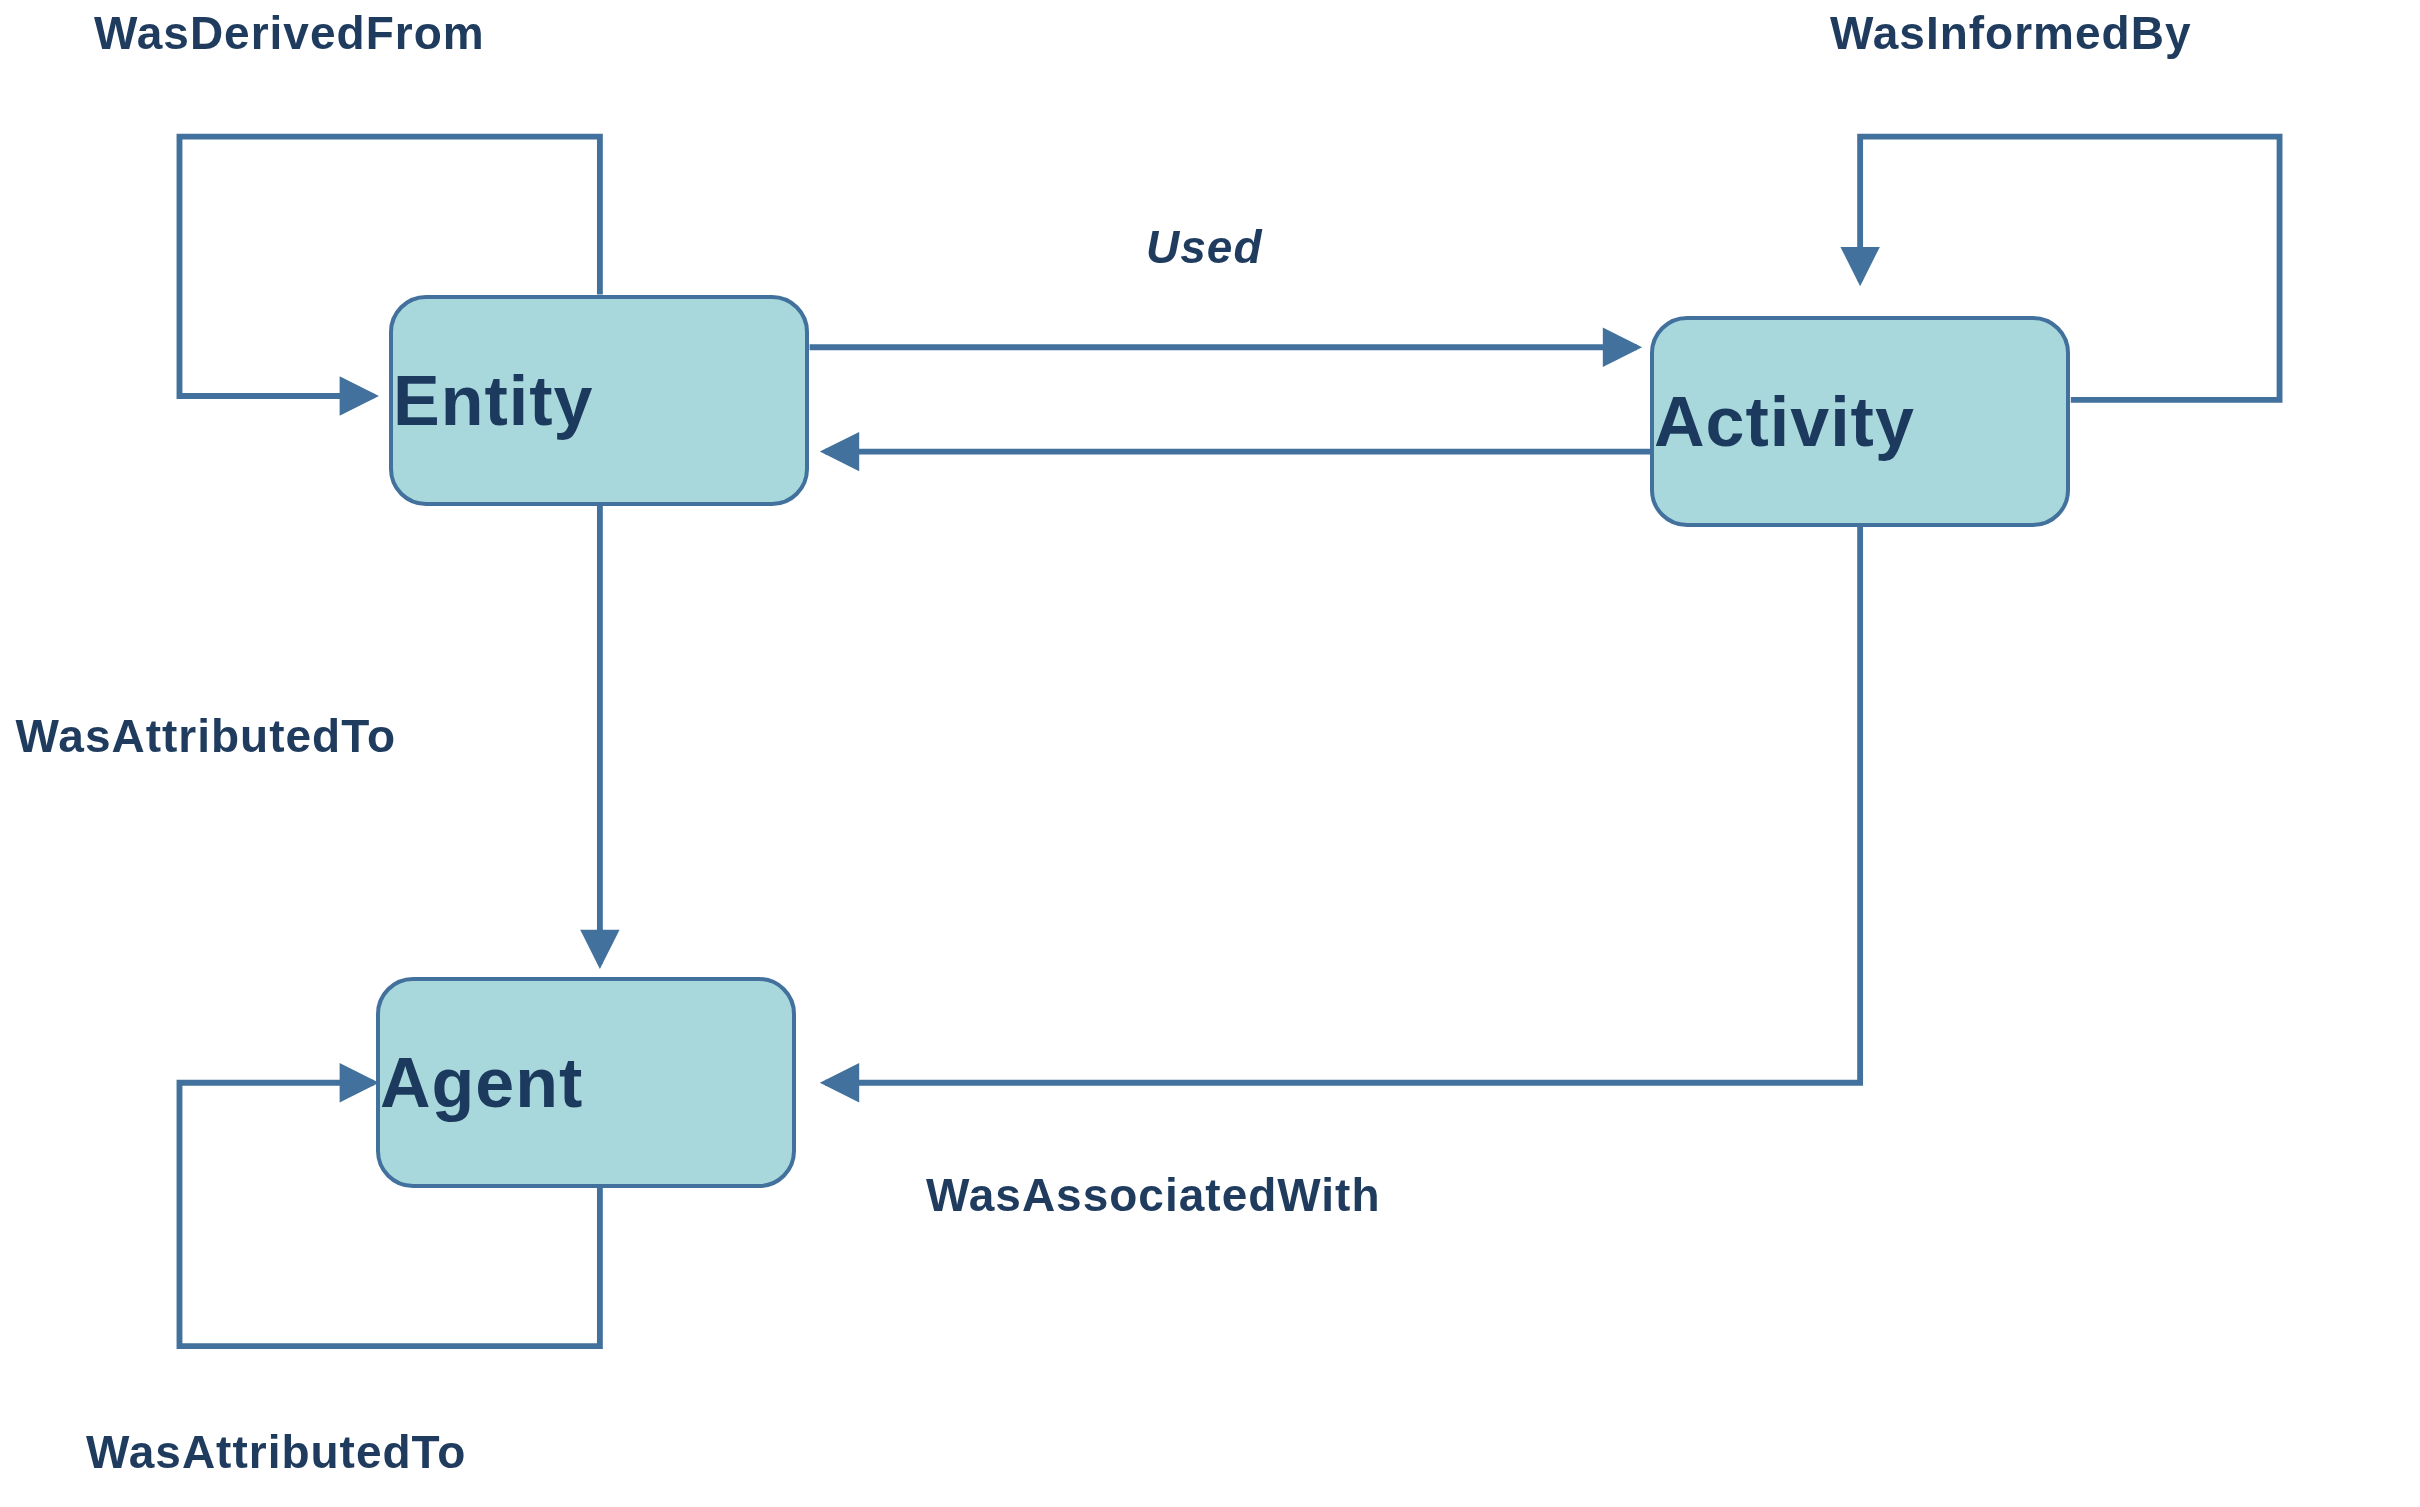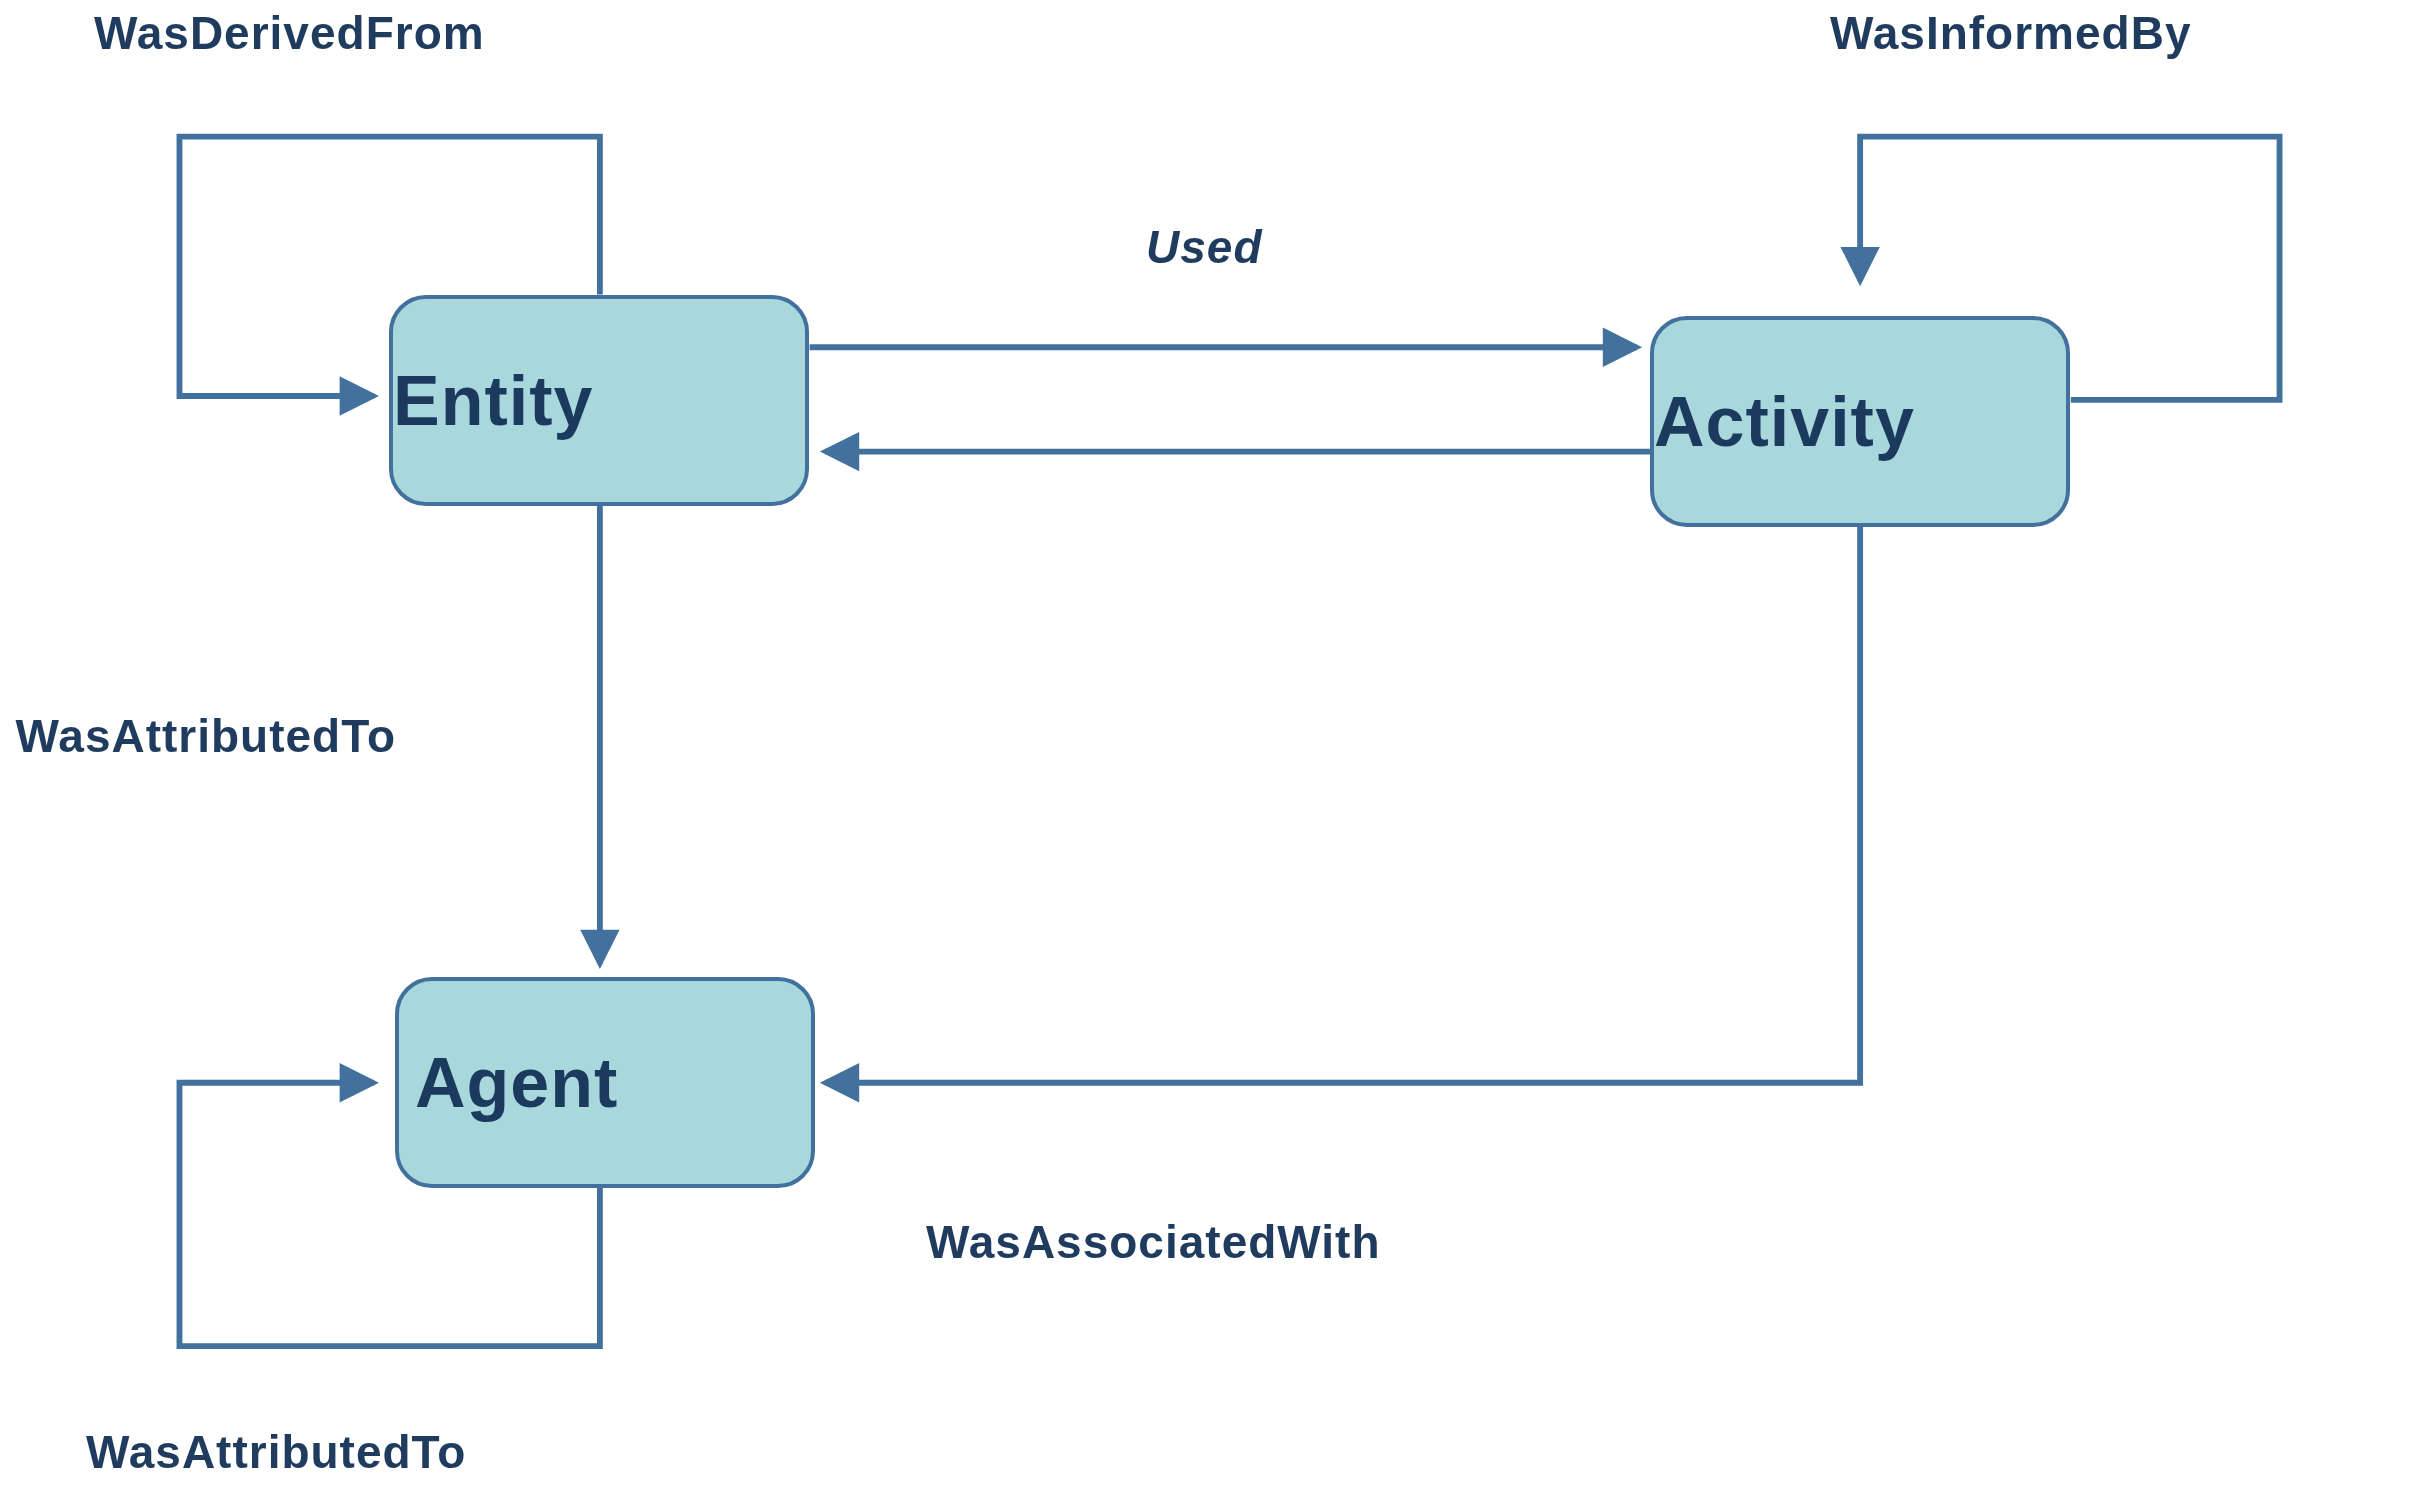"Agent" .node-agent { left: 395px -> 376px; padding-left: 16px -> none }
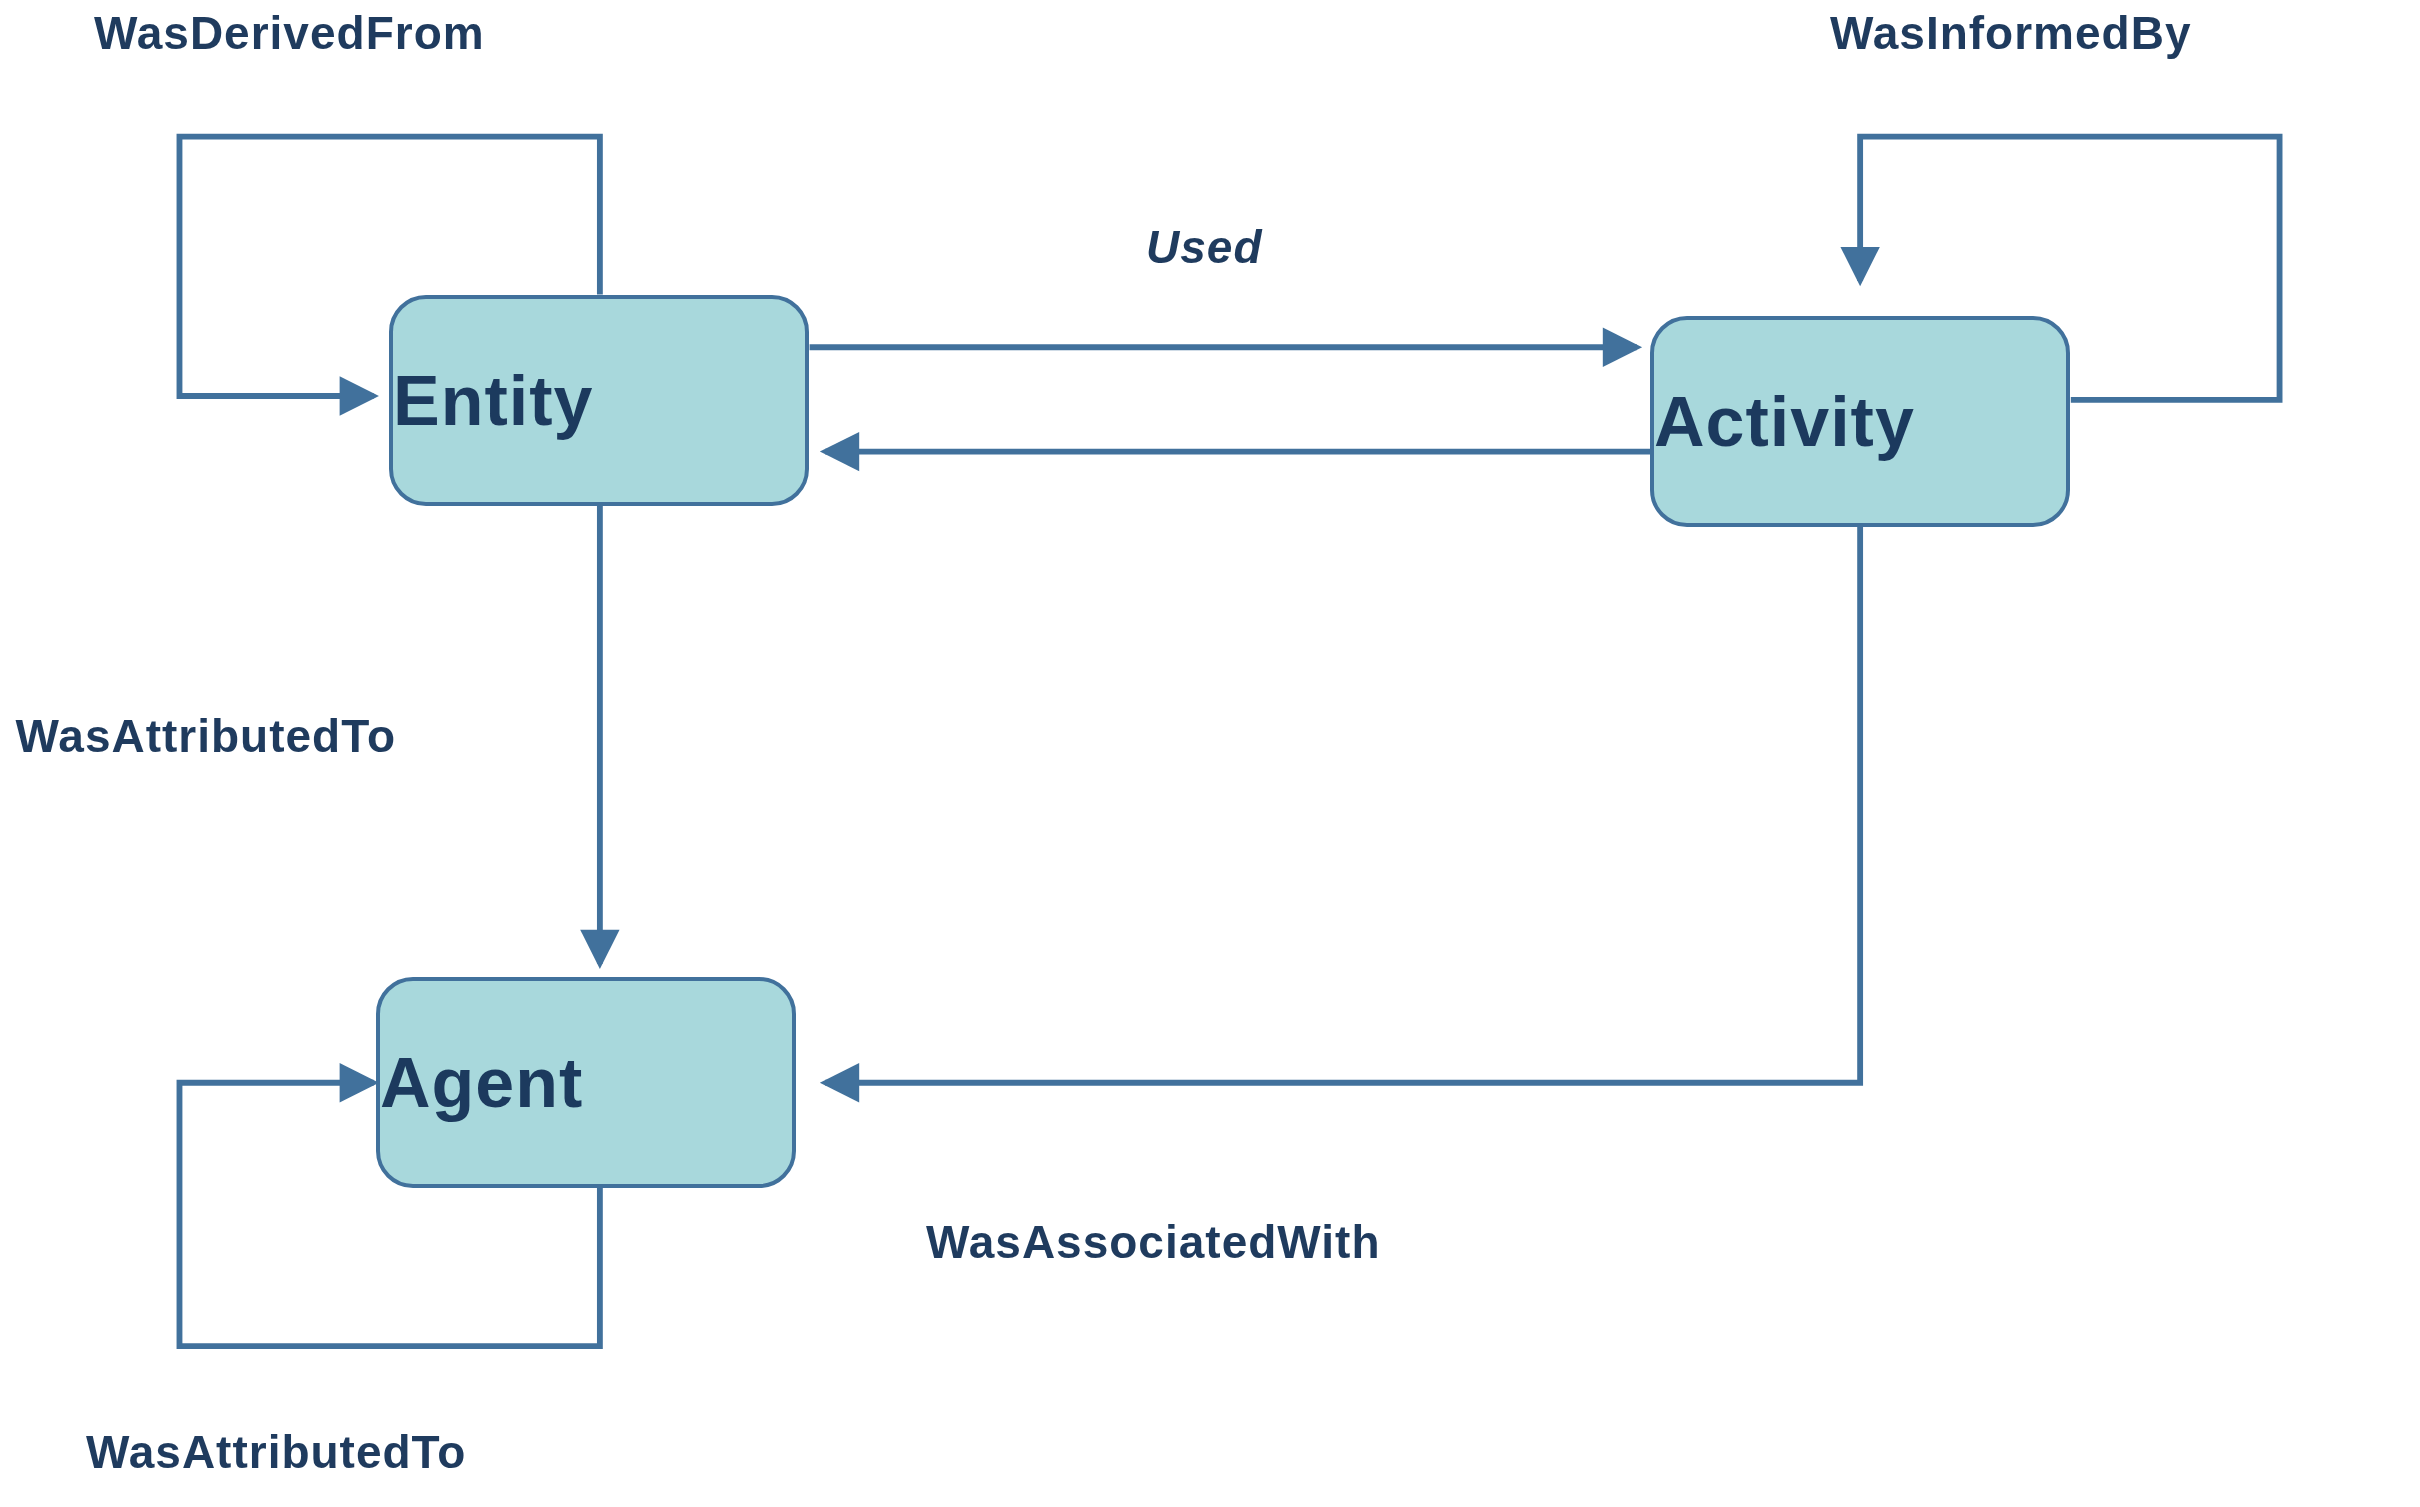"WasAssociatedWith" .lbl-wasassociatedwith { margin-top: 47px -> none }
